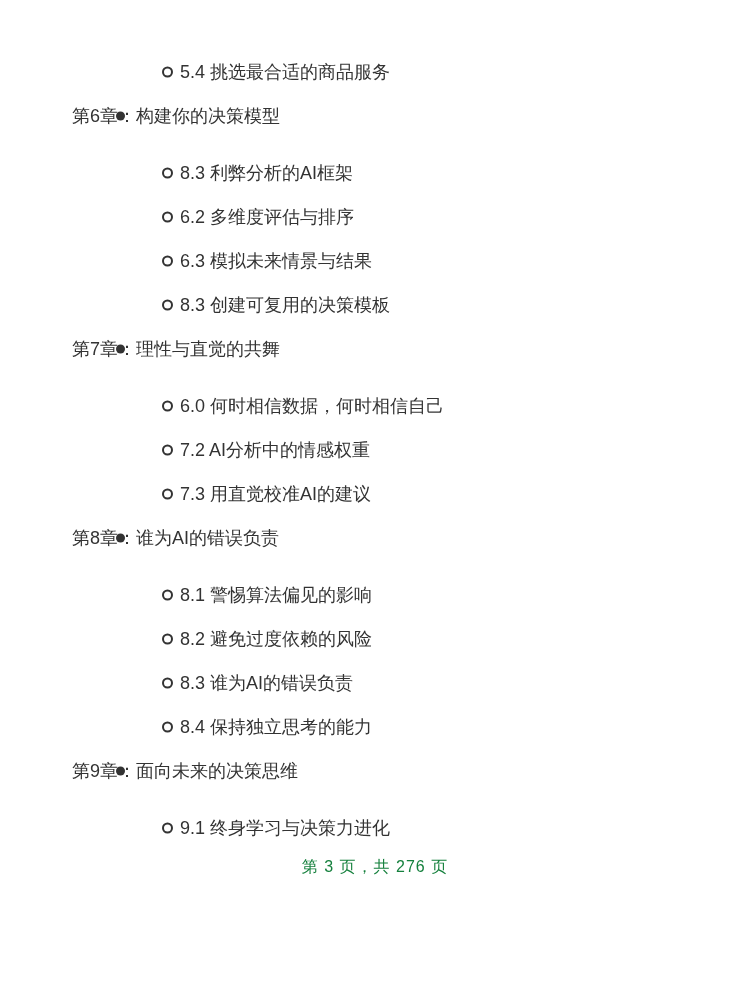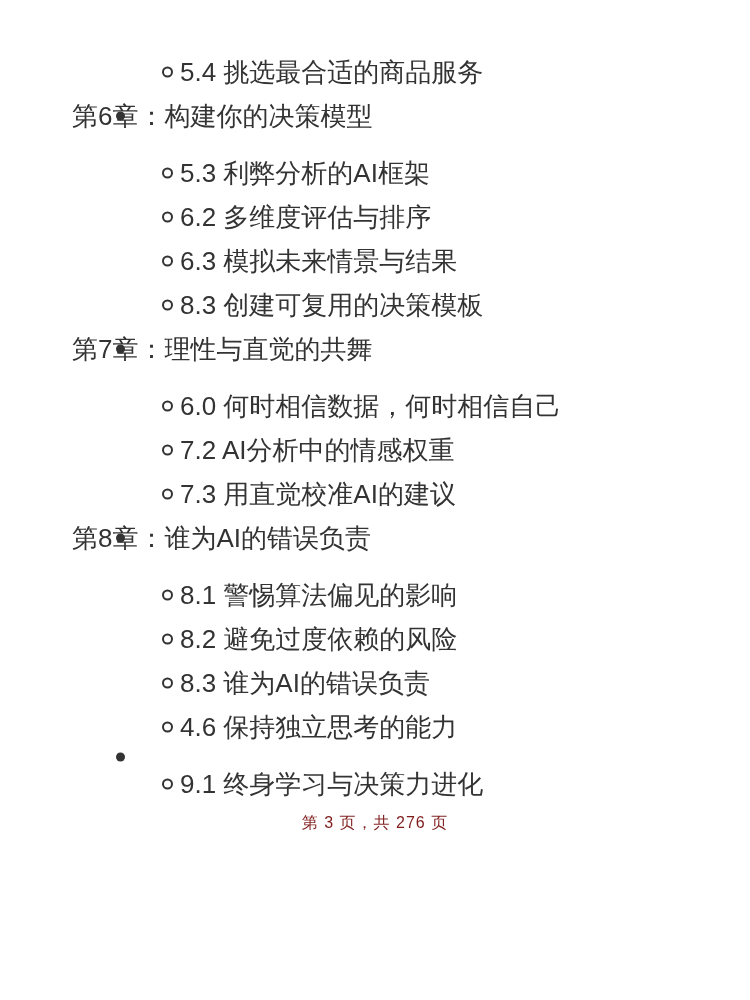"5.4 挑选最合适的商品服务" .row { font-size: 26px -> 18px }
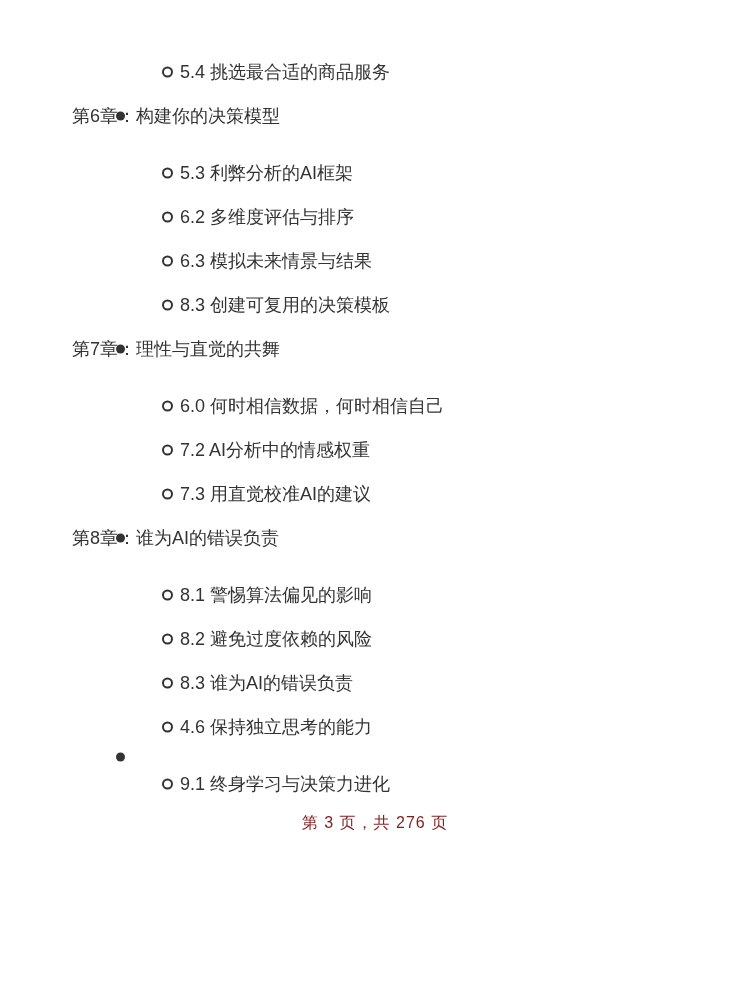"5.3 利弊分析的AI框架" span { text: 5.3 -> 8.3 }
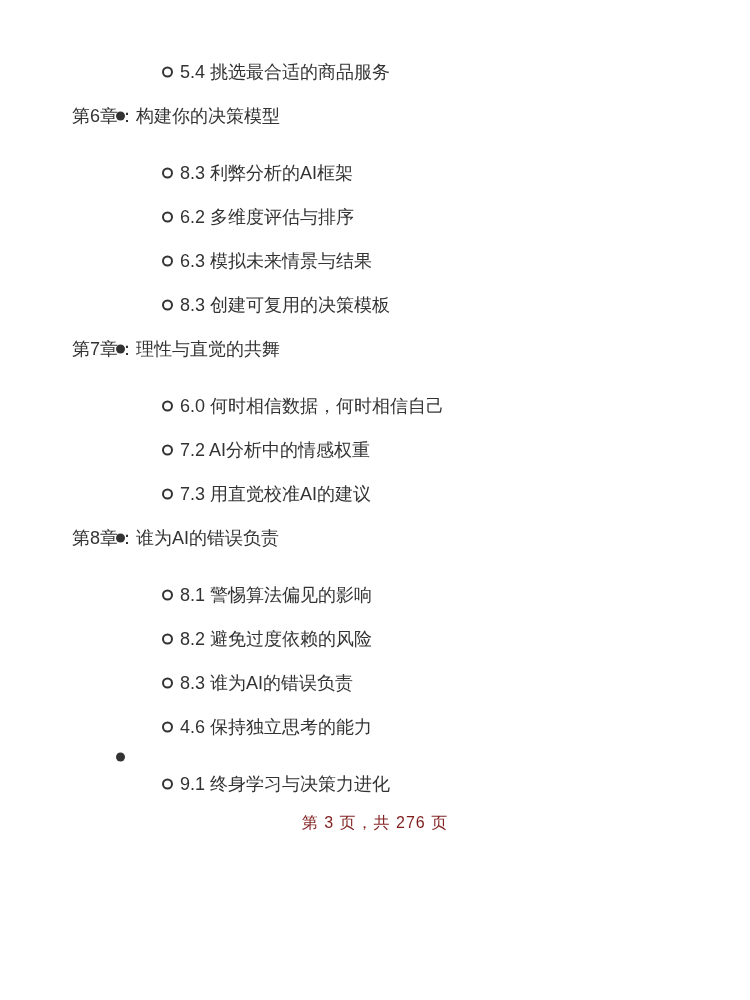"4.6 保持独立思考的能力" span { text: 4.6 -> 8.4 }
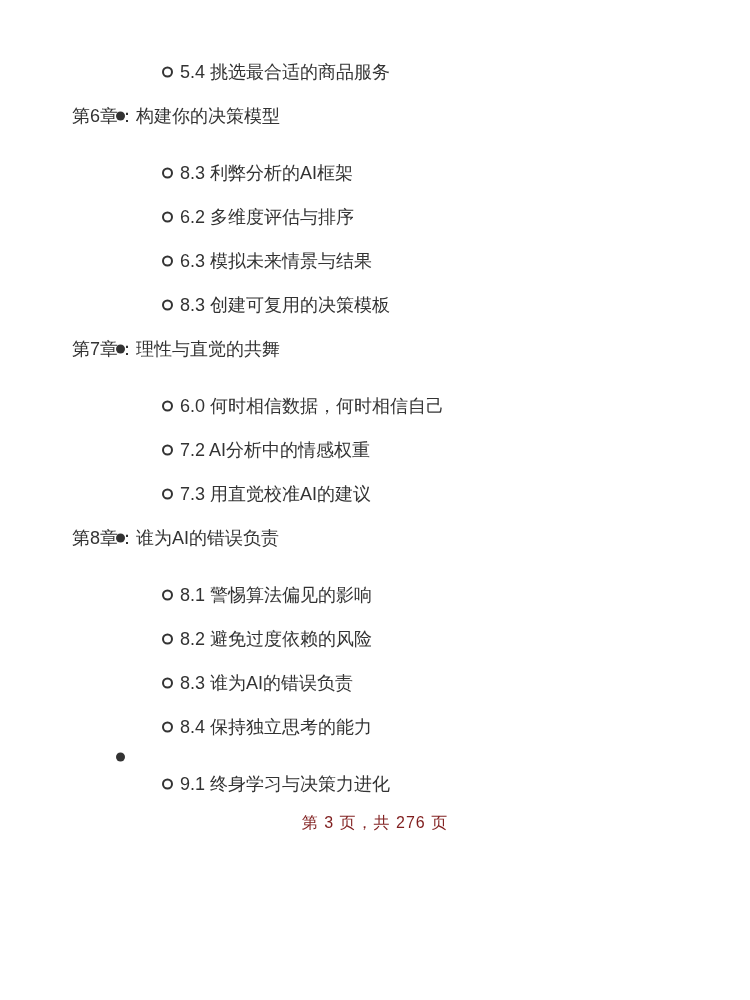"第9章：面向未来的决策思维" span { html: none -> <span>第9章：面向未来的决策思维</span> }
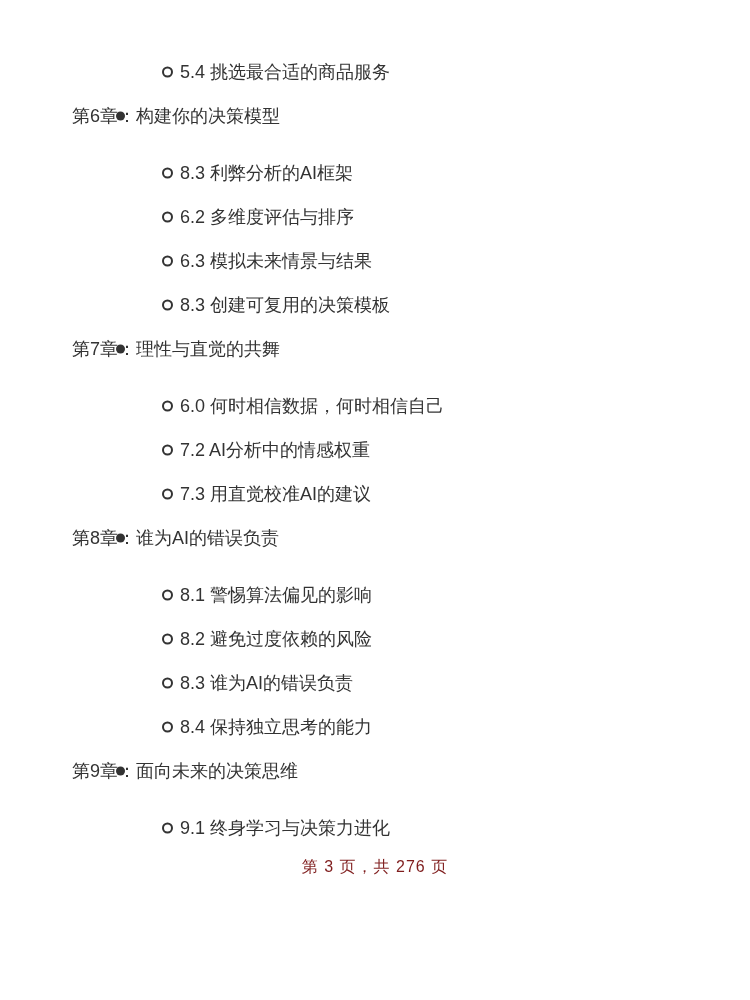"第 3 页，共 276 页" .footer { color: #7f1d1d -> #15803d }
